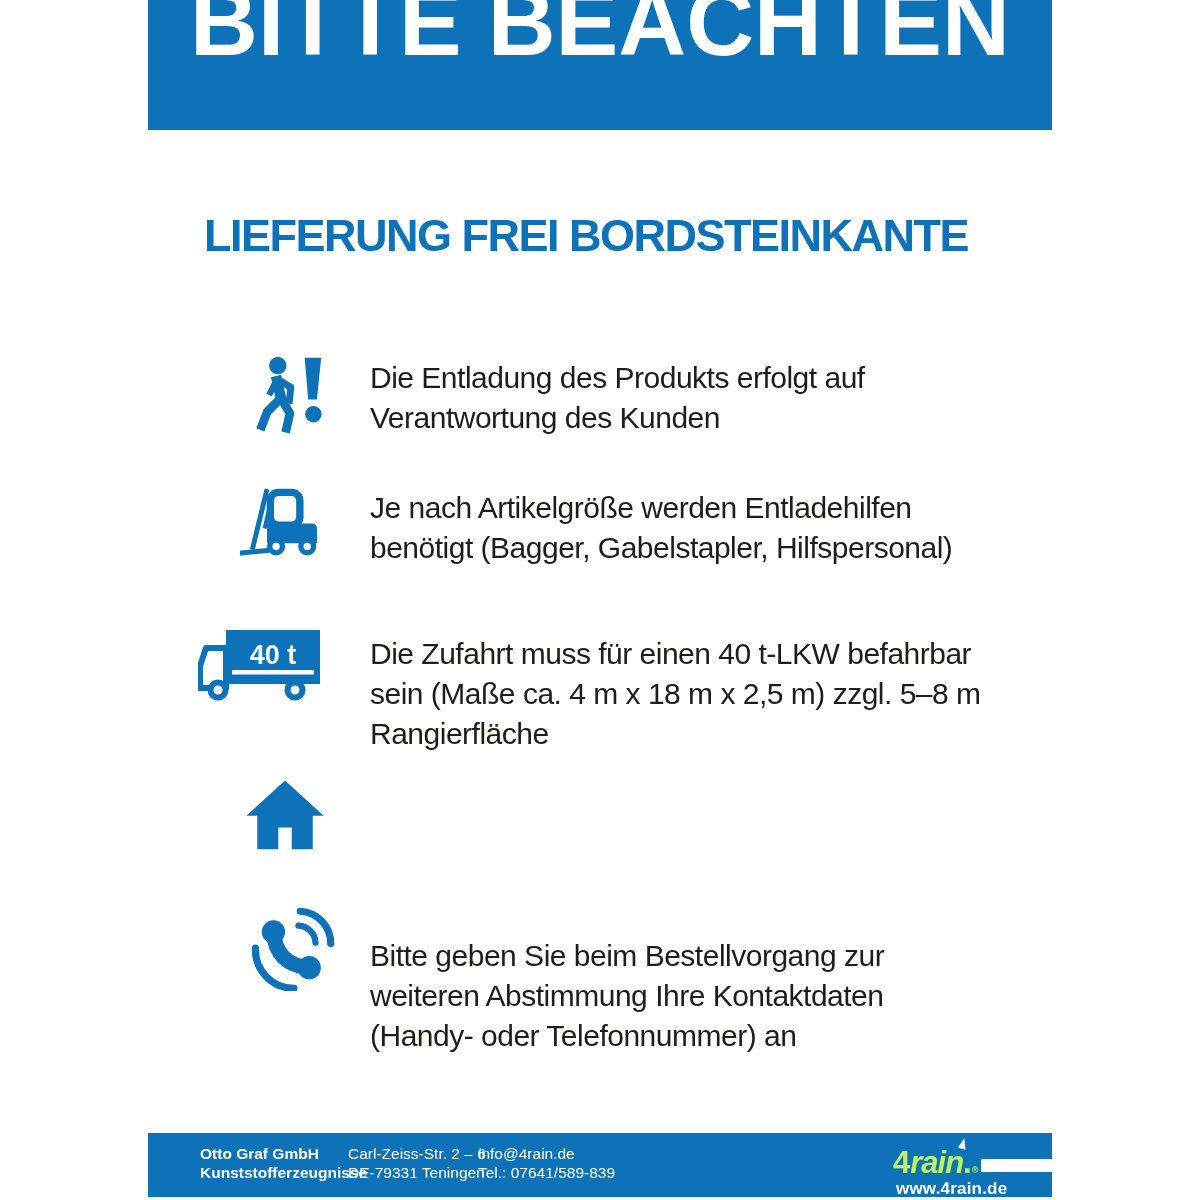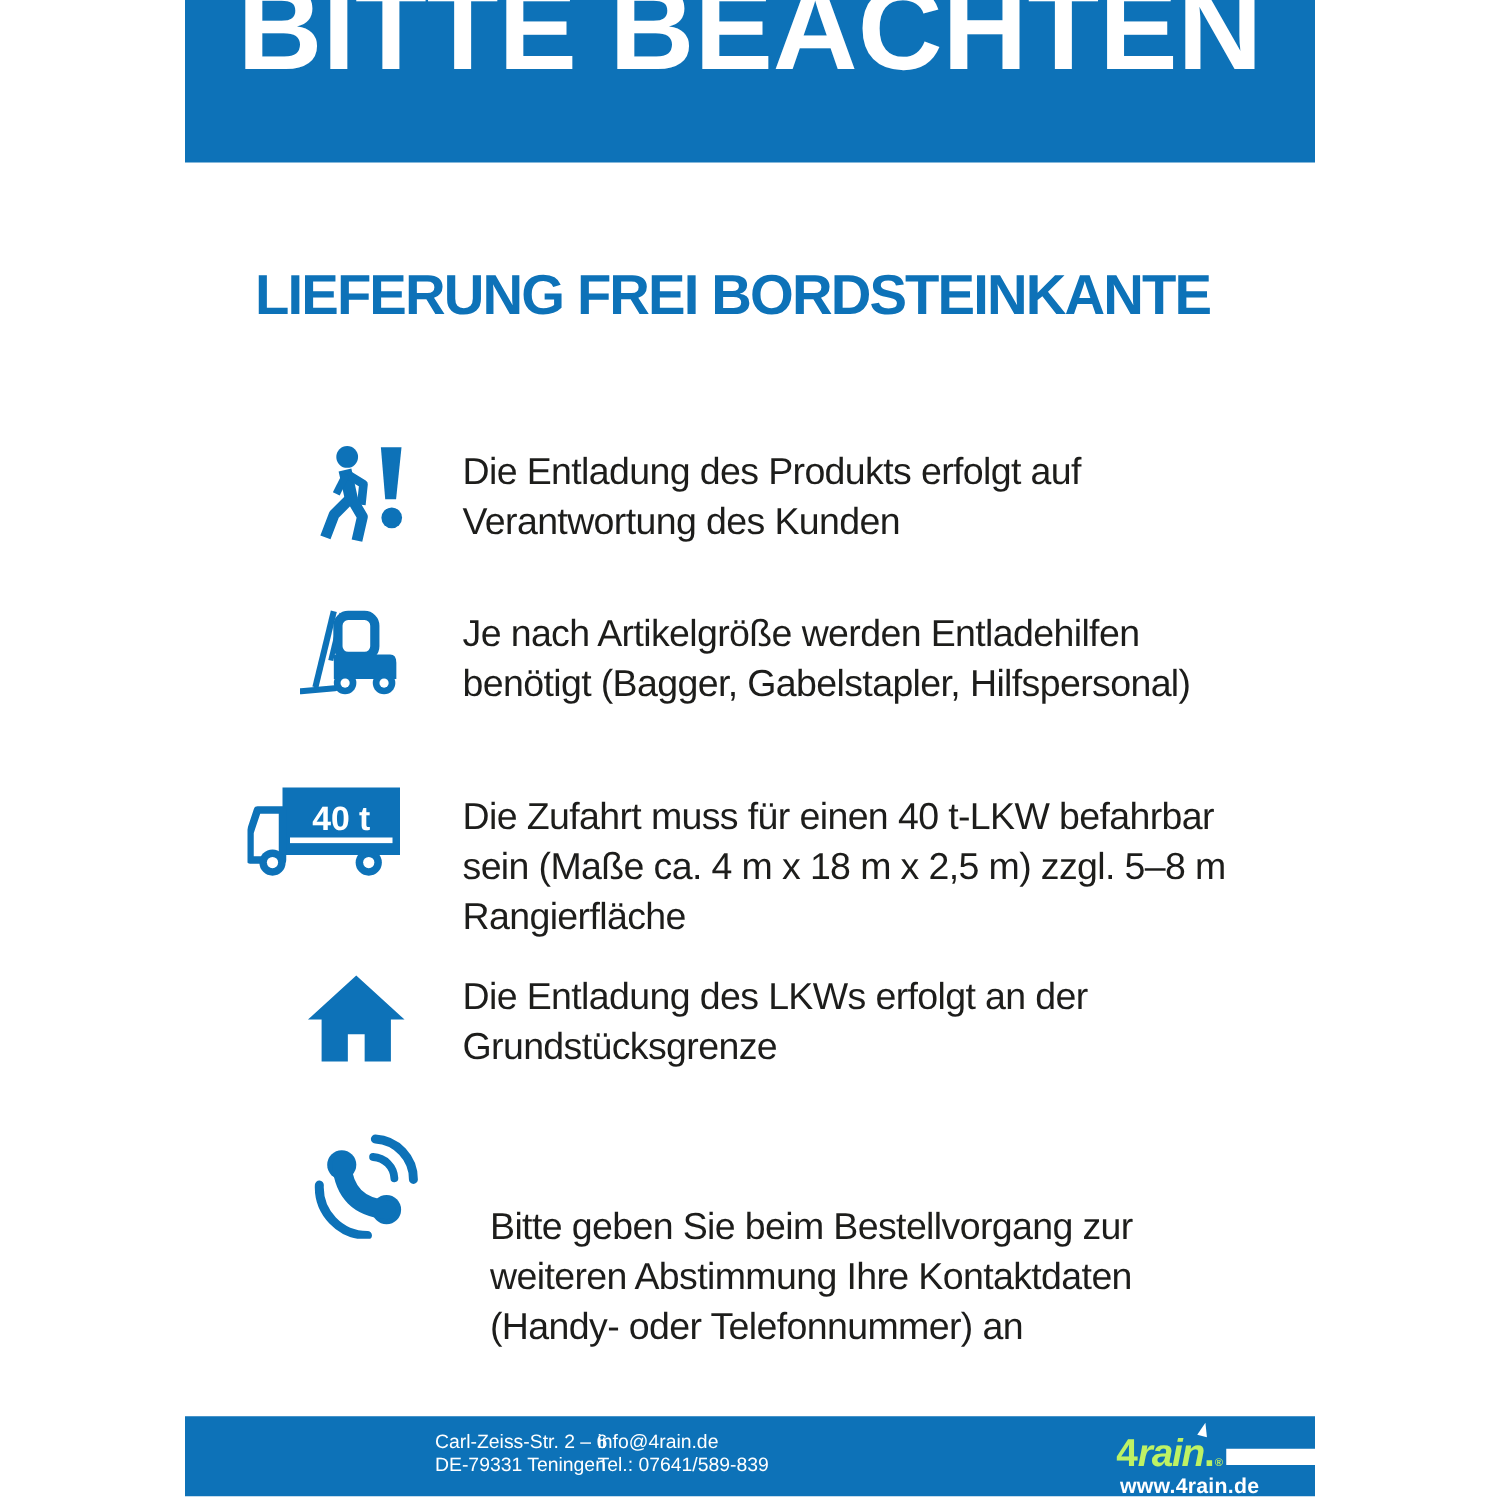"Die Entladung des LKWs erfolgt" p.item-text { html: <p>Die Entladung des LKWs erfolgt an der Grundstücksgrenze</p> -> none }
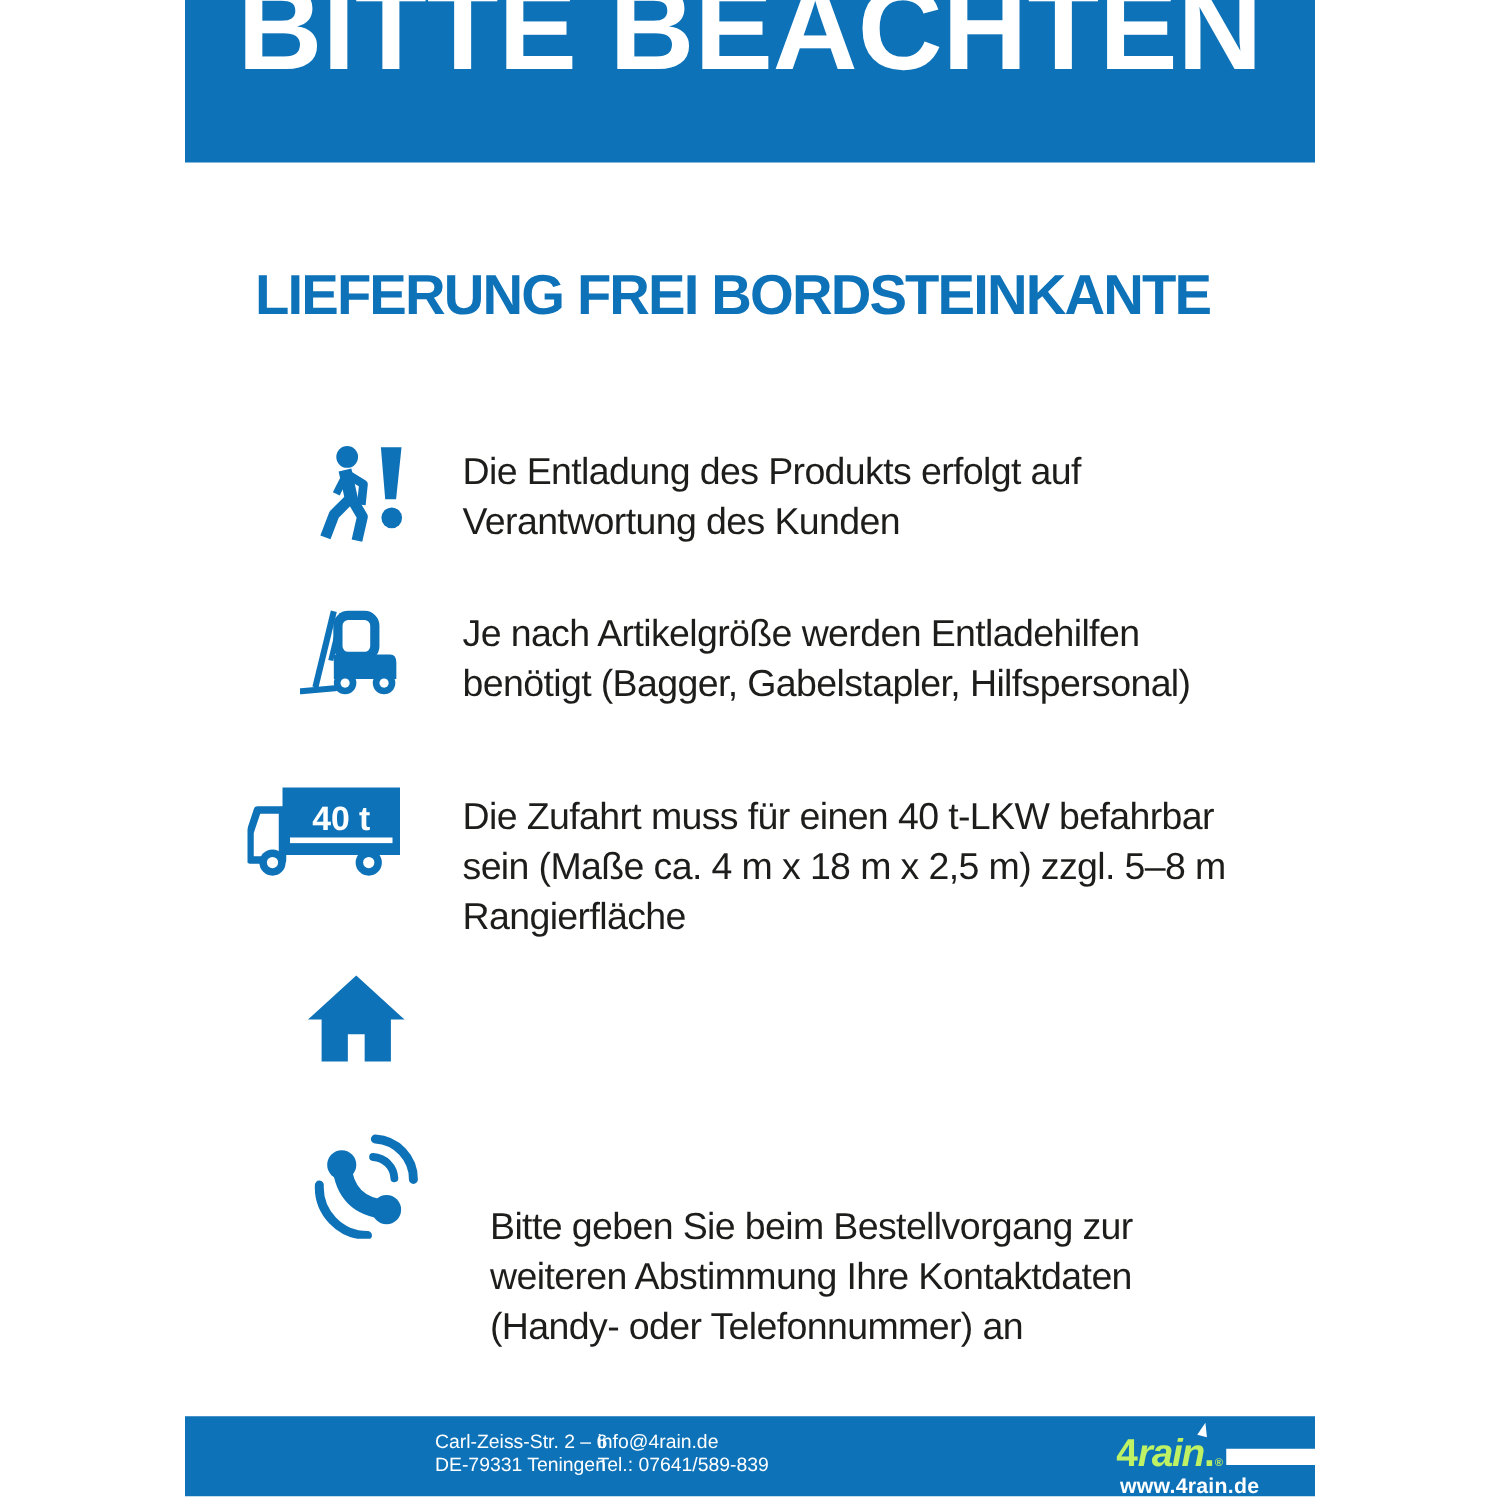"Bitte geben Sie beim Bestellvorgang" p.item-text { margin-left: 22px -> none; top: 962px -> 936px }
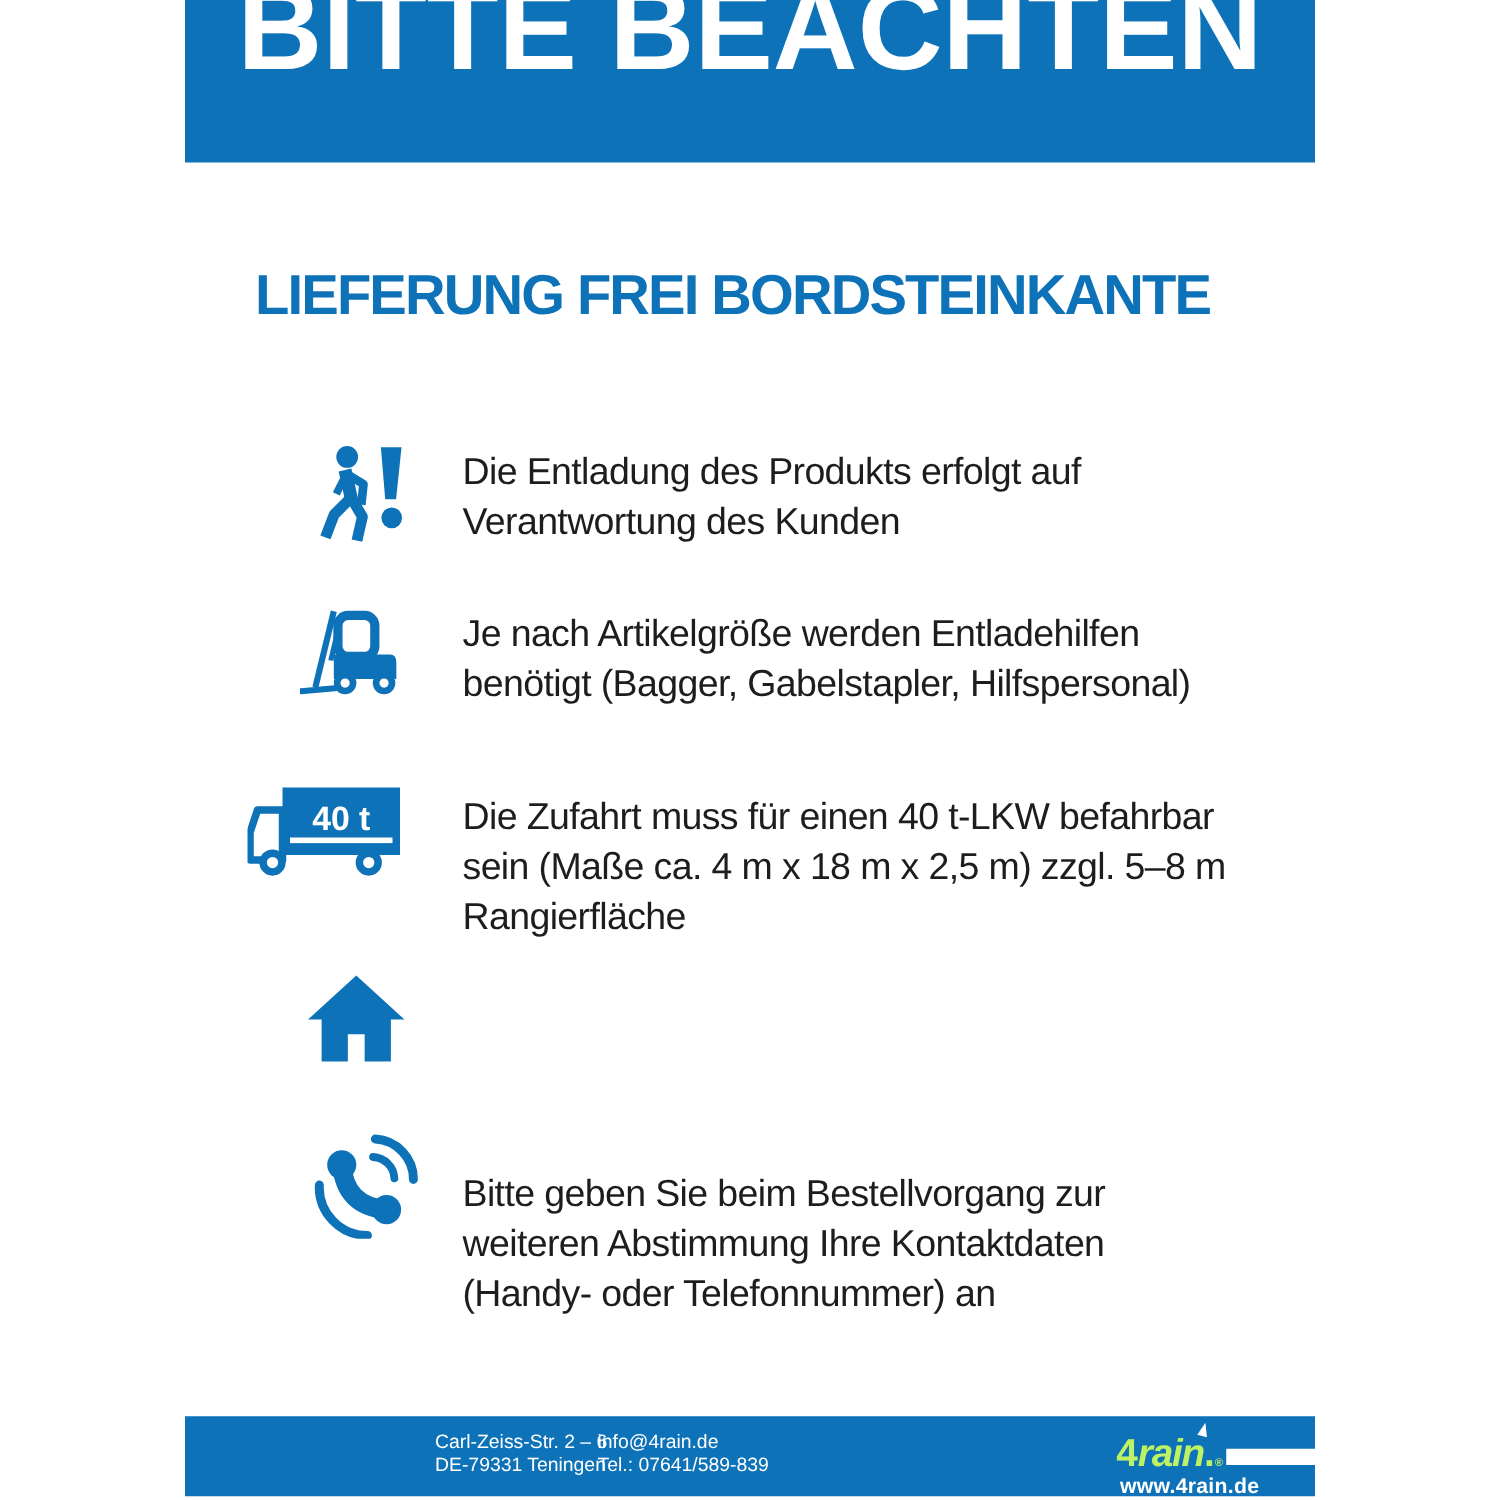"Otto Graf GmbH" div.fcol { html: none -> <div> <div>Otto Graf GmbH</div> <div>Kunststofferzeugnisse</div> </div> }
